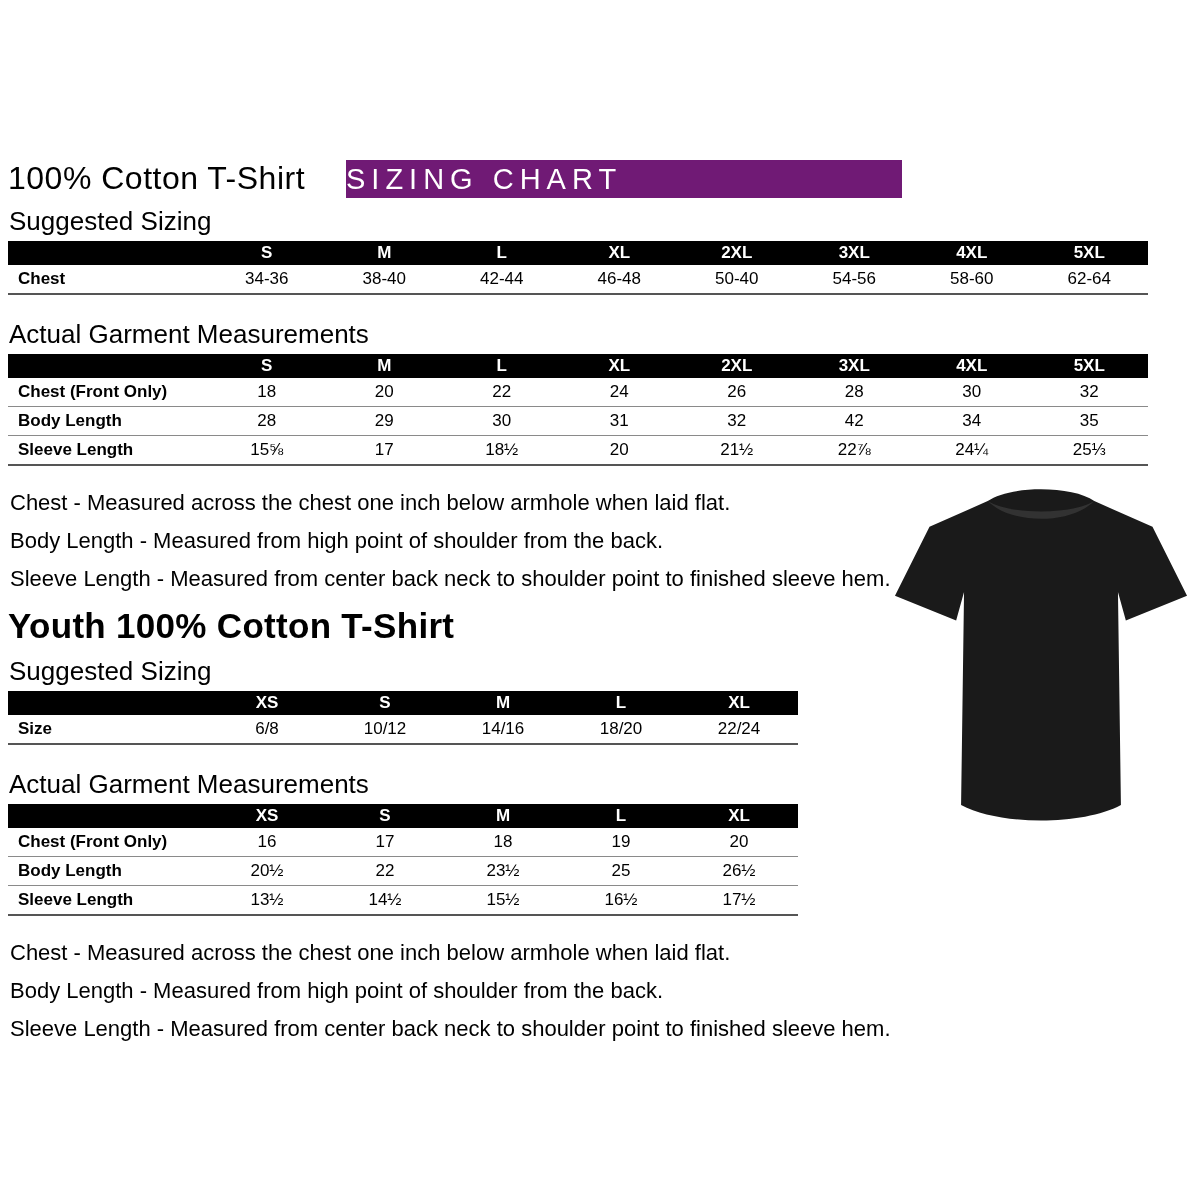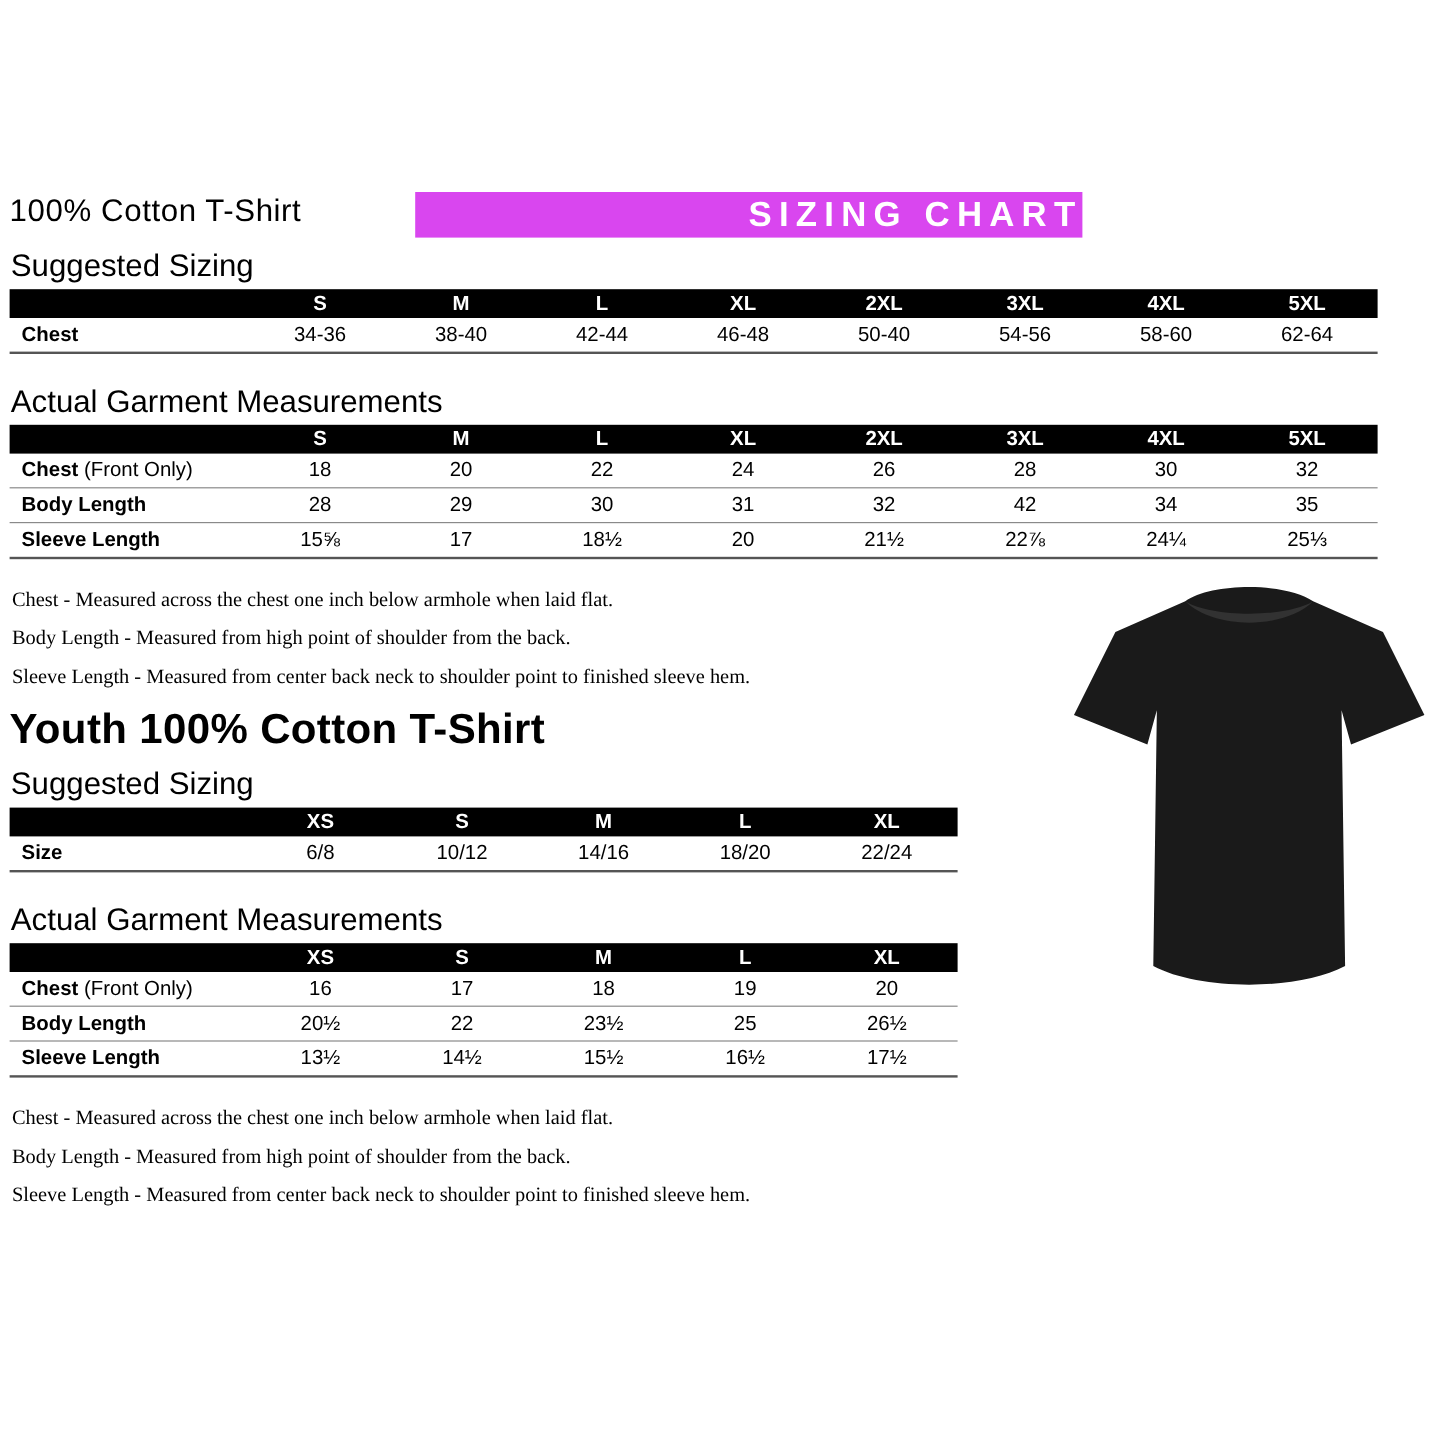"100% Cotton T-Shirt" .page-title { font-size: 26px -> 32px }
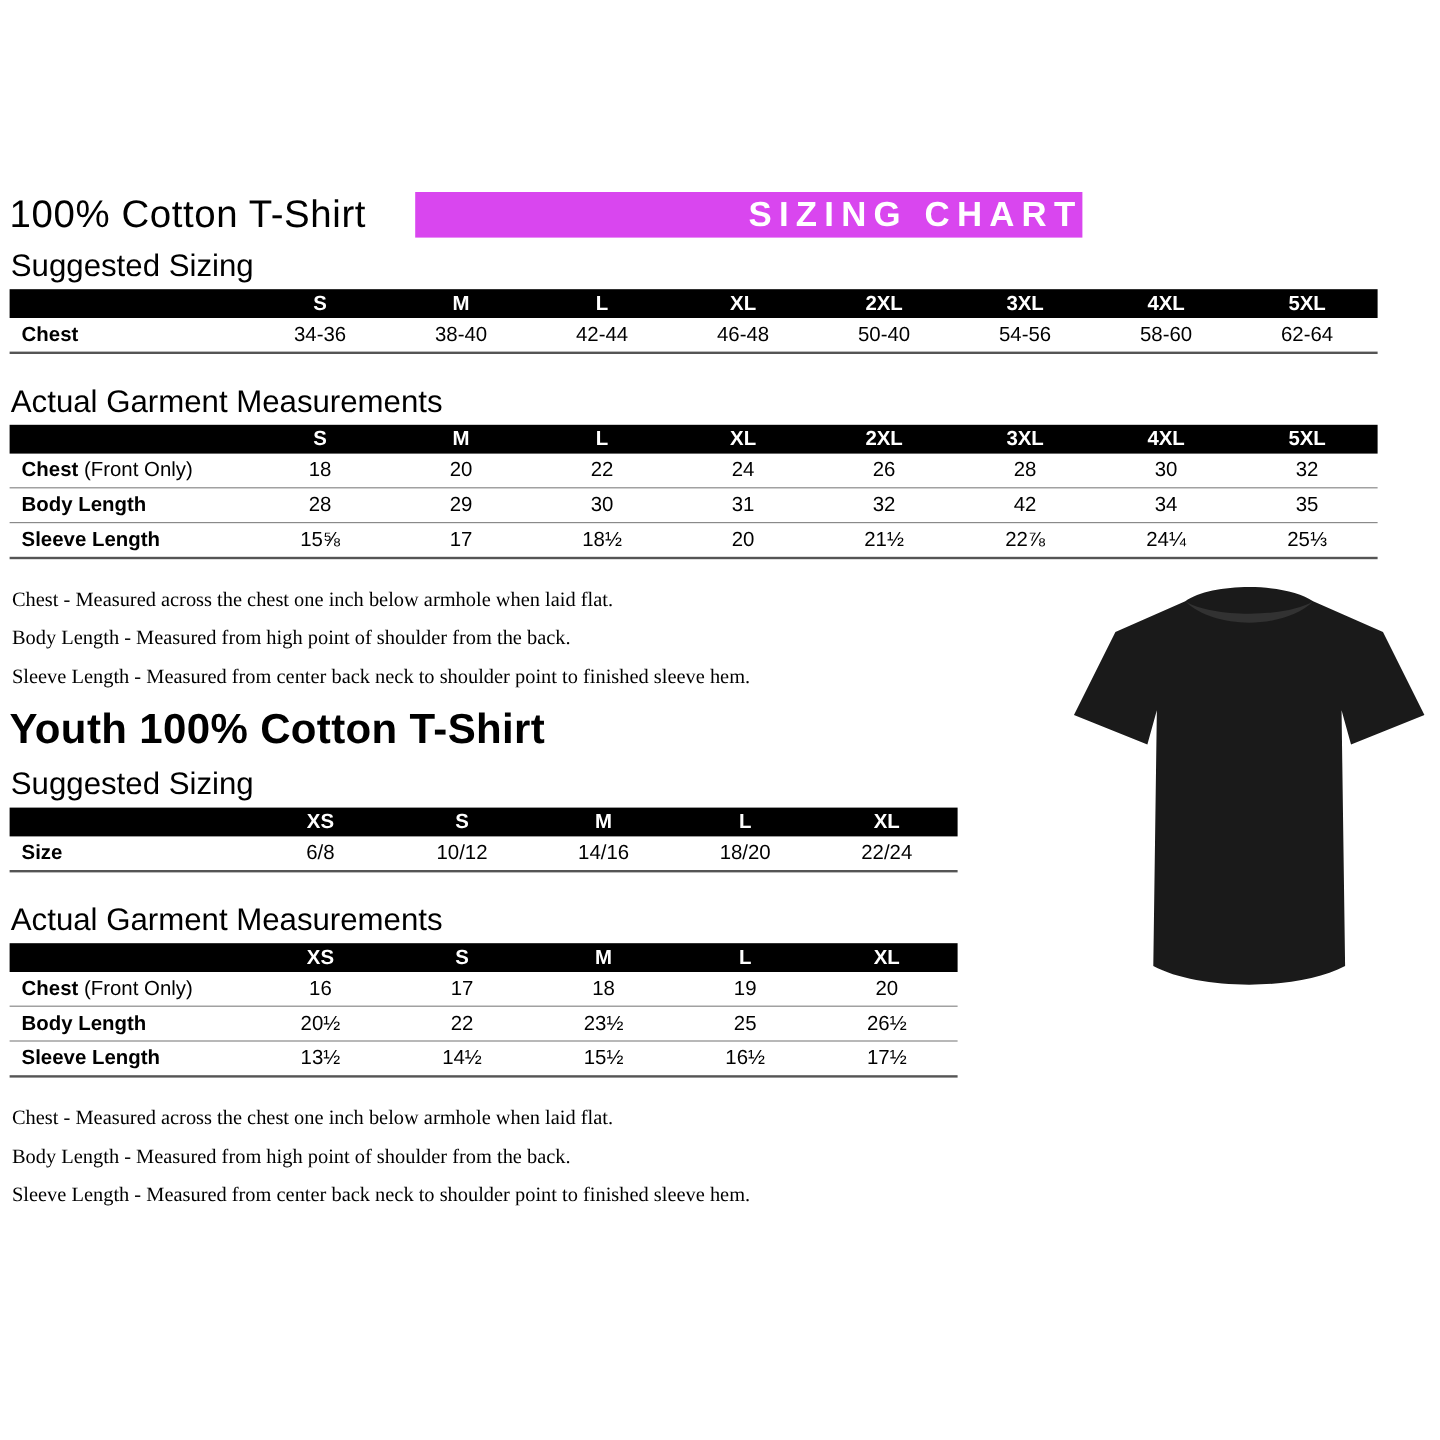"SIZING CHART" .banner { background: #d946ef -> #701a75; font-weight: 700 -> 400; text-align: right -> left }
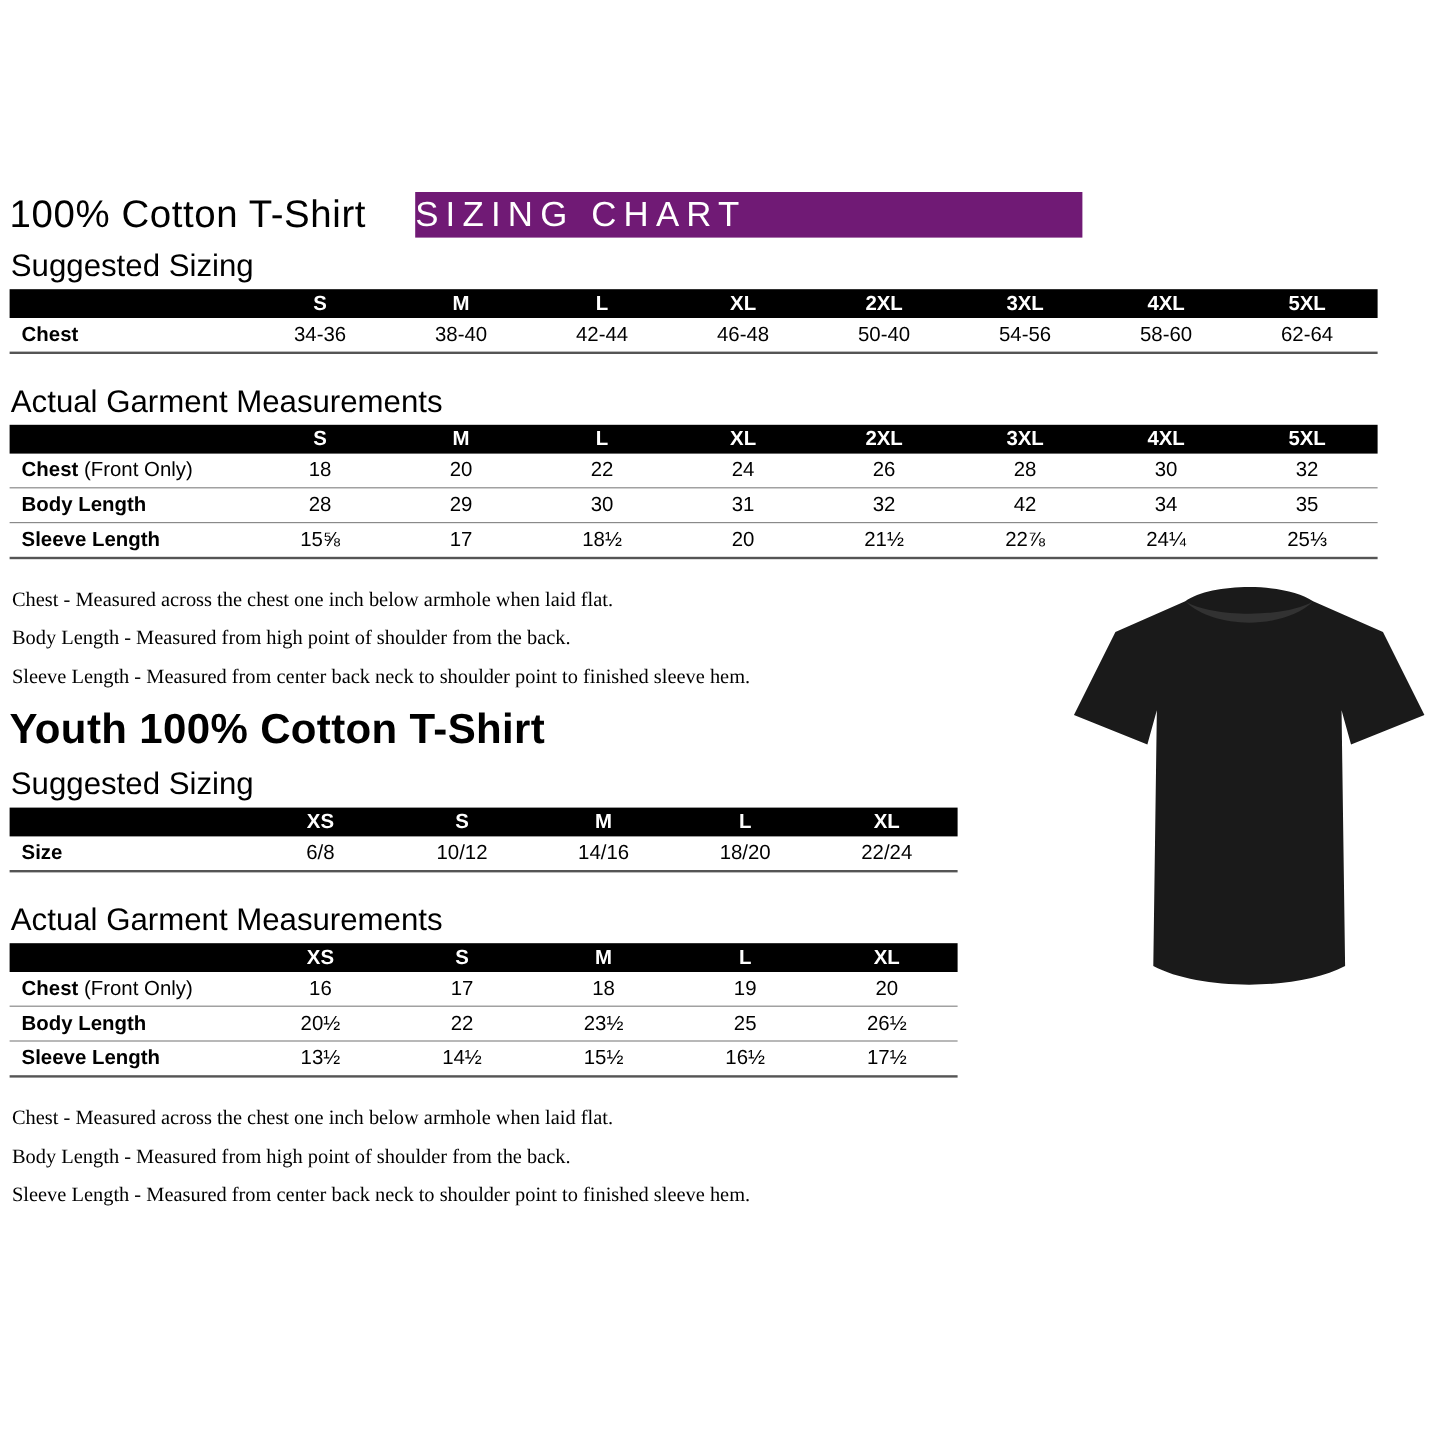"(Front Only)" .t-cell.t-label span { font-weight: 400 -> 700 }
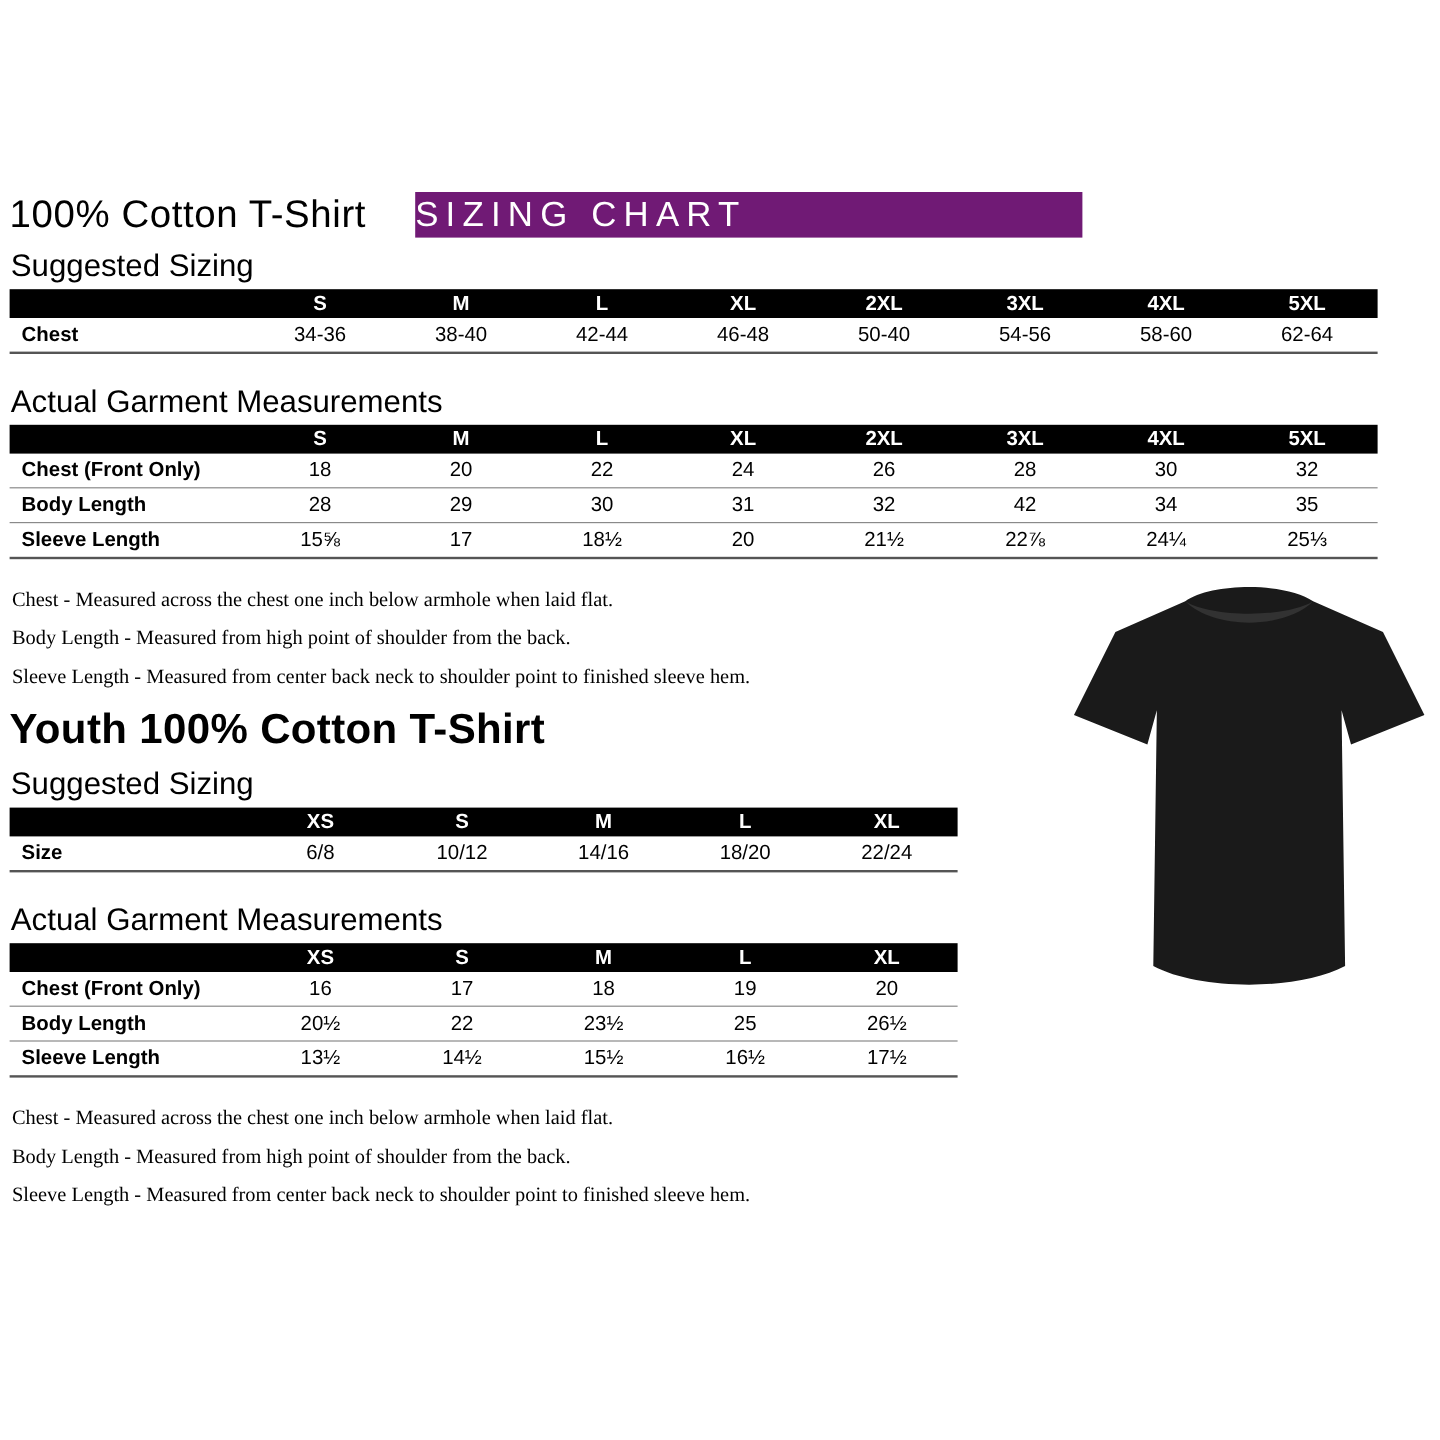"Chest - Measured across the" .notes p { font-family: Liberation Serif, serif -> none; font-size: 17px -> 22px }
